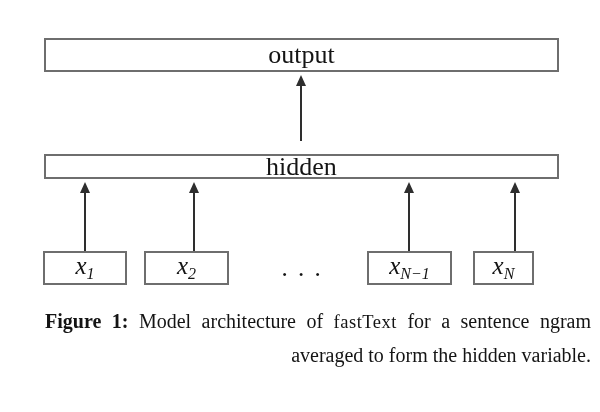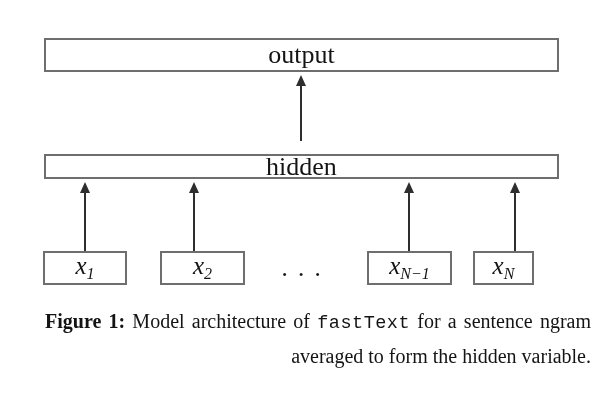"x2" div.ibox { left: 160px -> 144px }
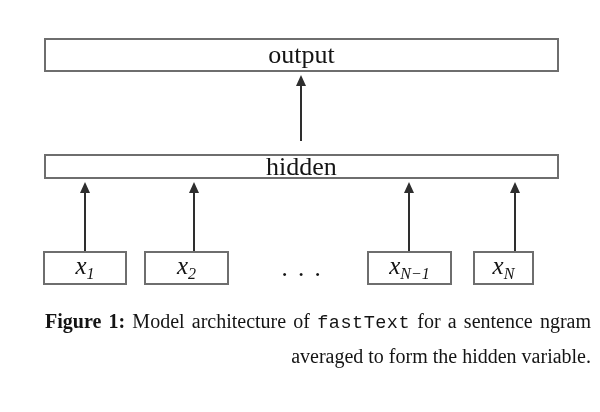"fastText" .mono { font-family: Liberation Mono, monospace -> Liberation Serif, serif }
